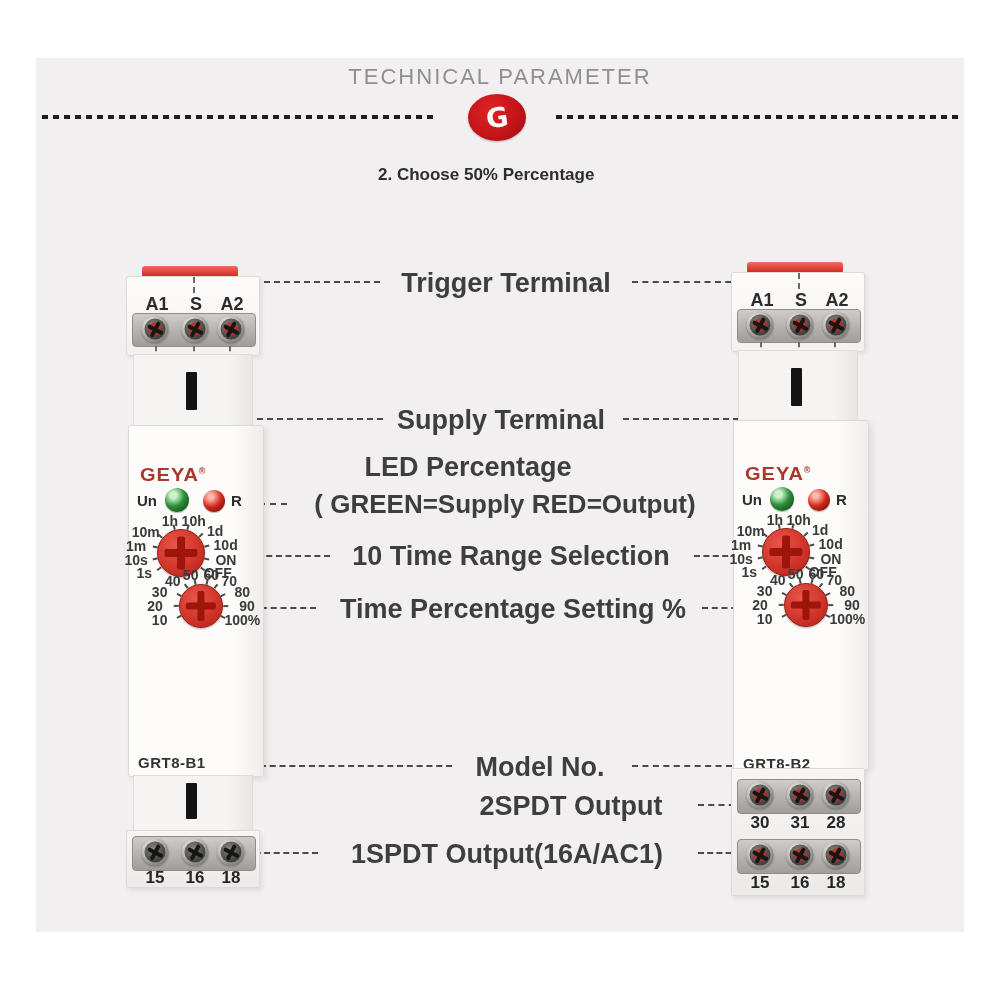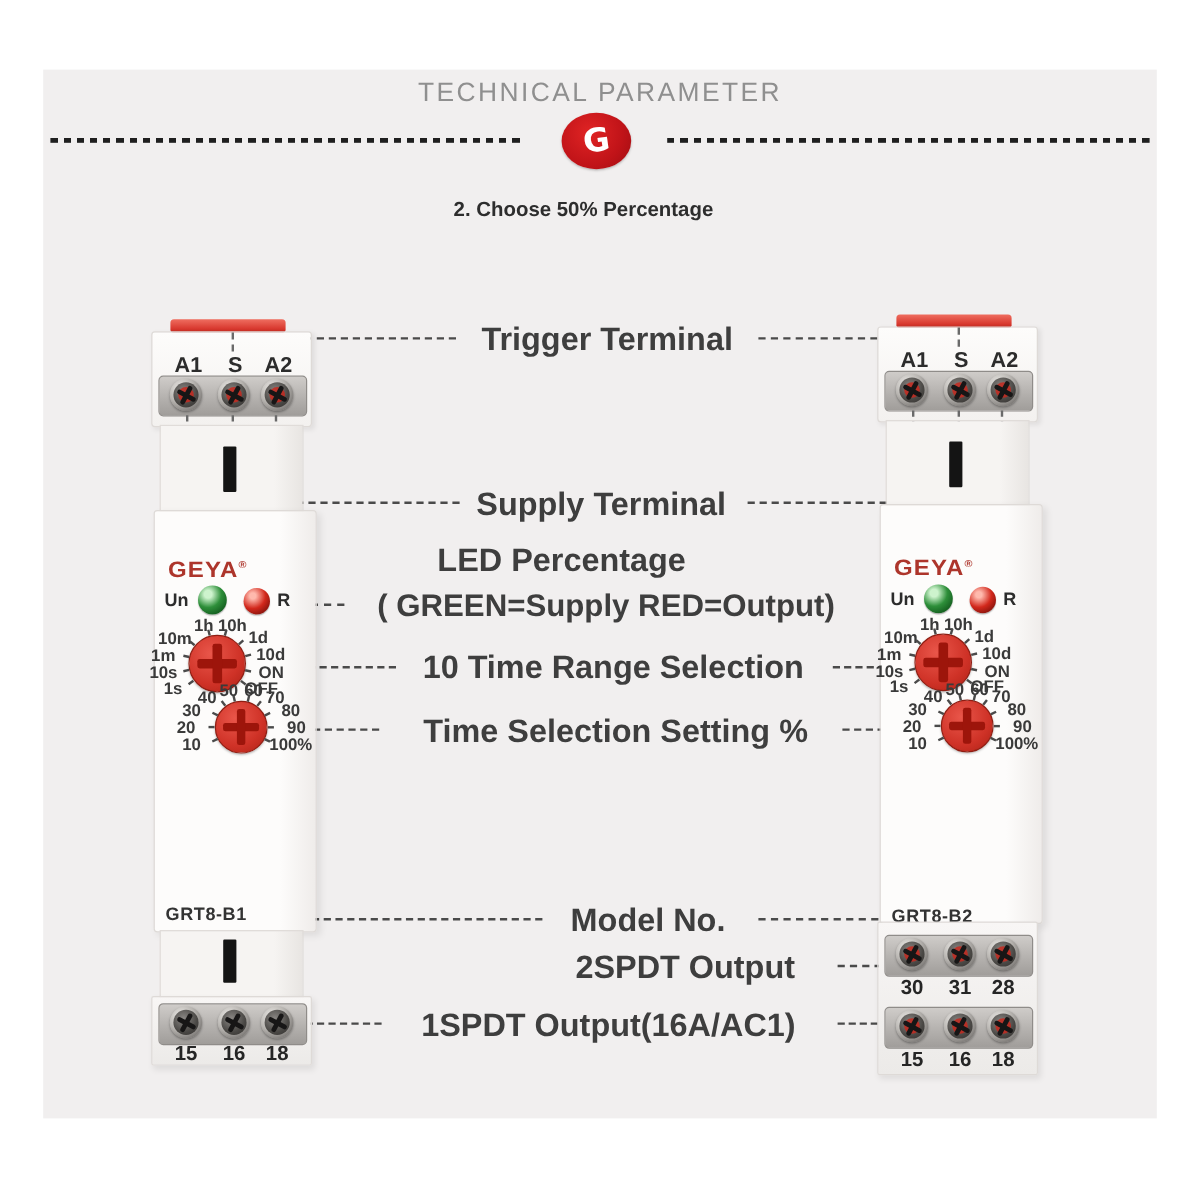"Time Selection Setting %" div.lbl { text: Selection -> Percentage }
